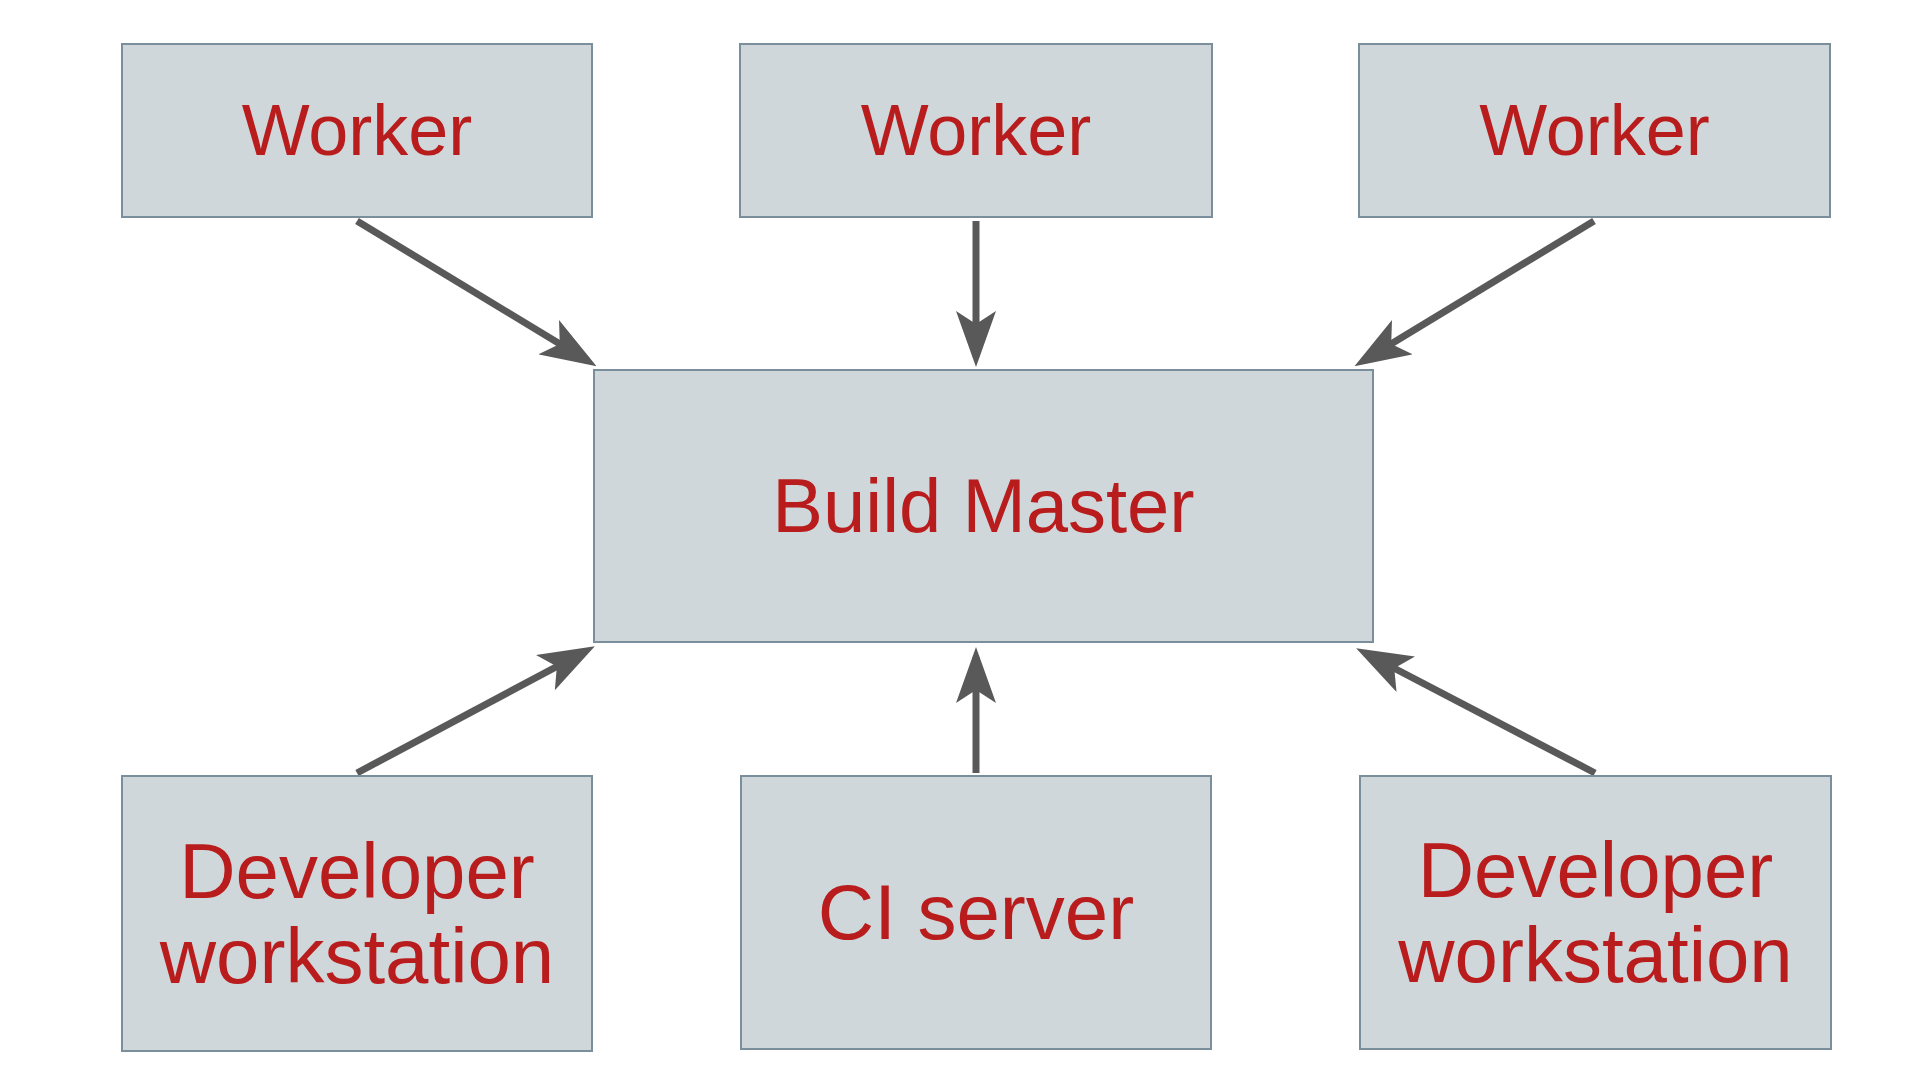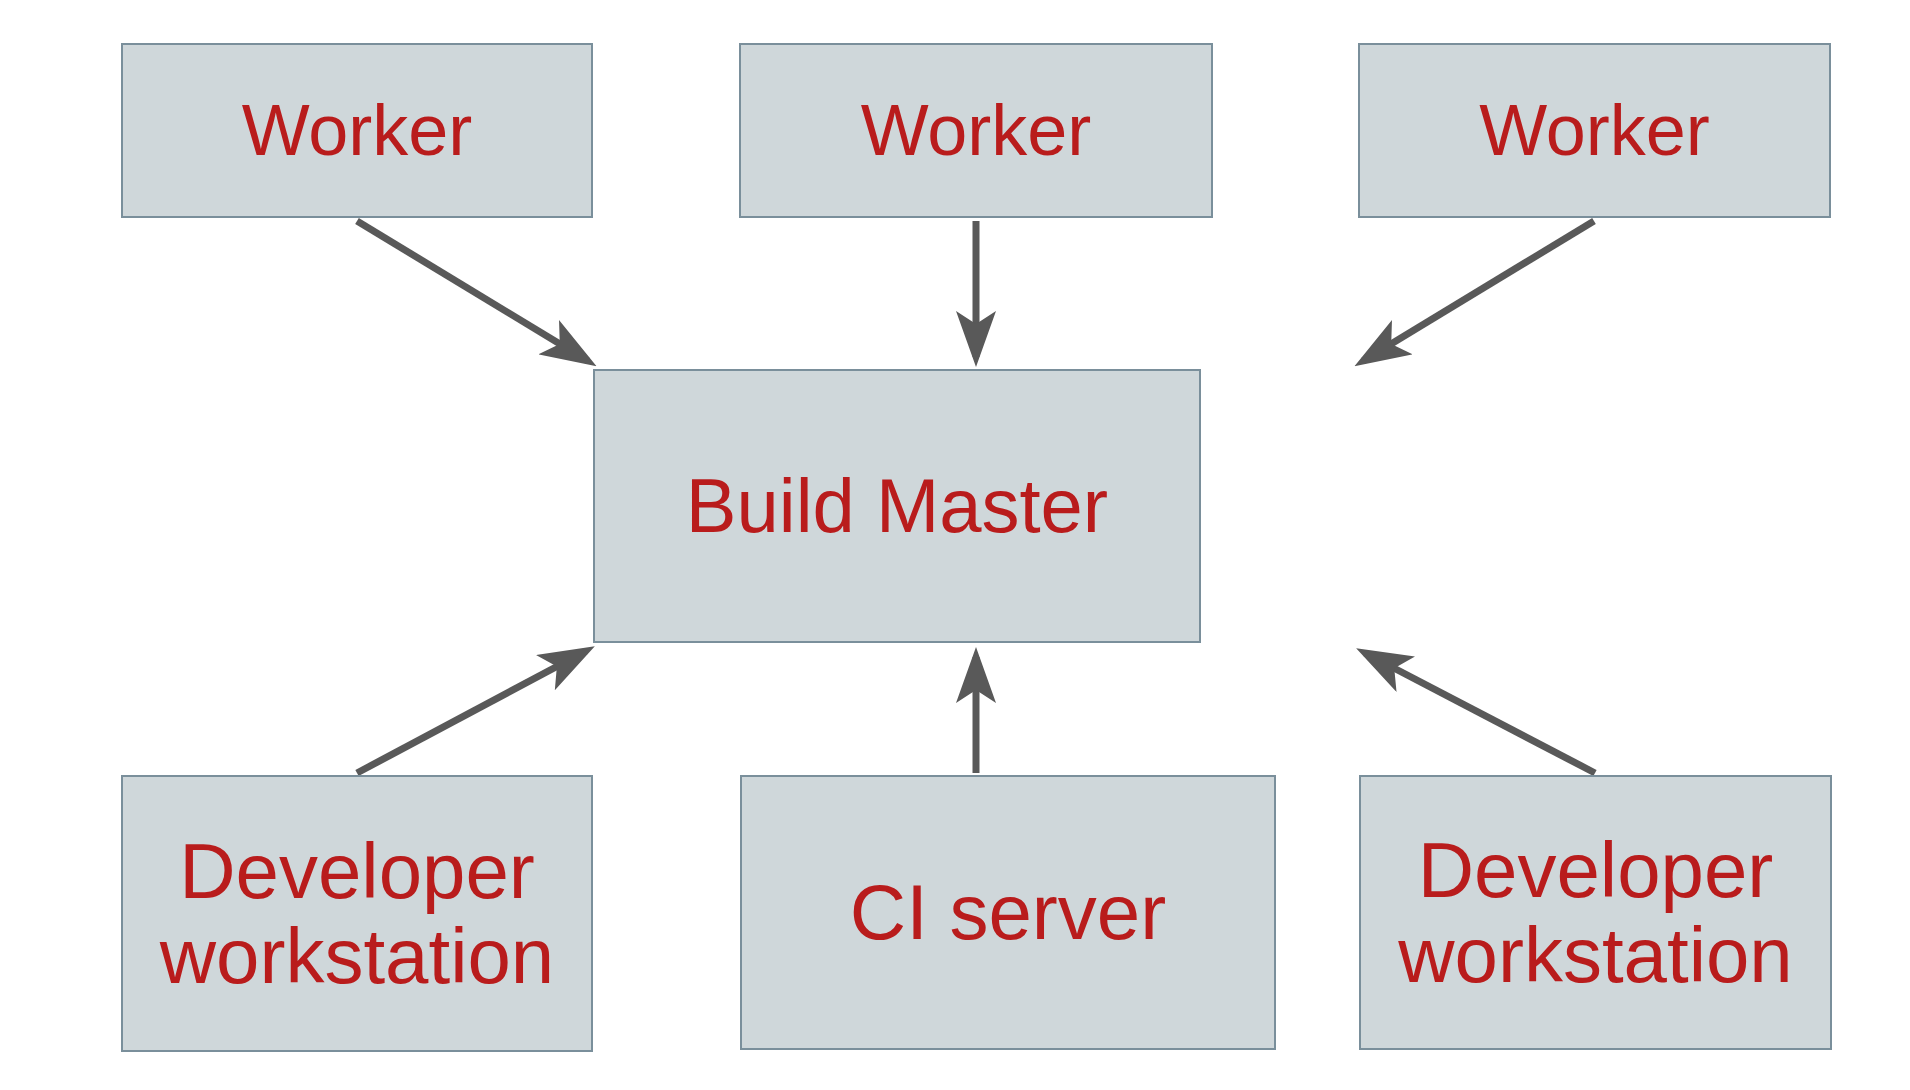"Build Master" #n-buildmaster { width: 608px -> 781px }
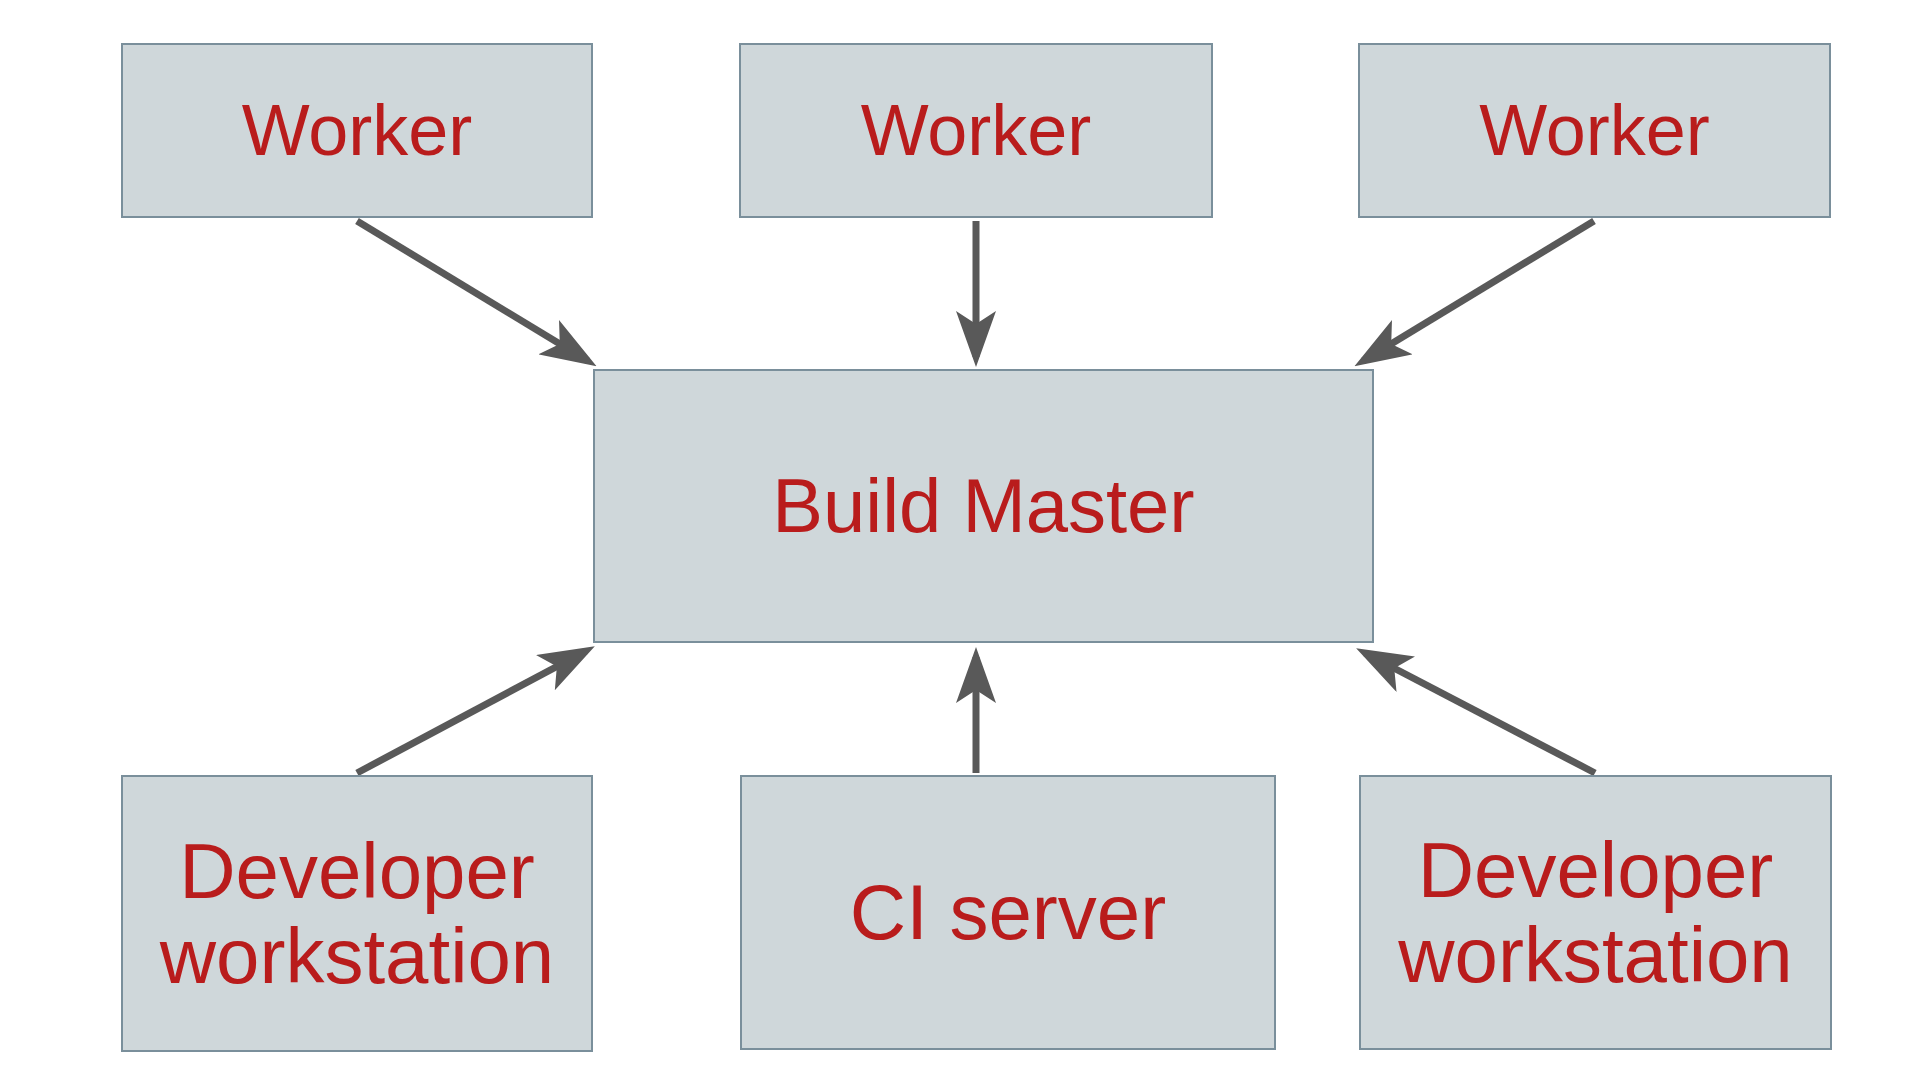"CI server" #n-ciserver { width: 536px -> 472px }
